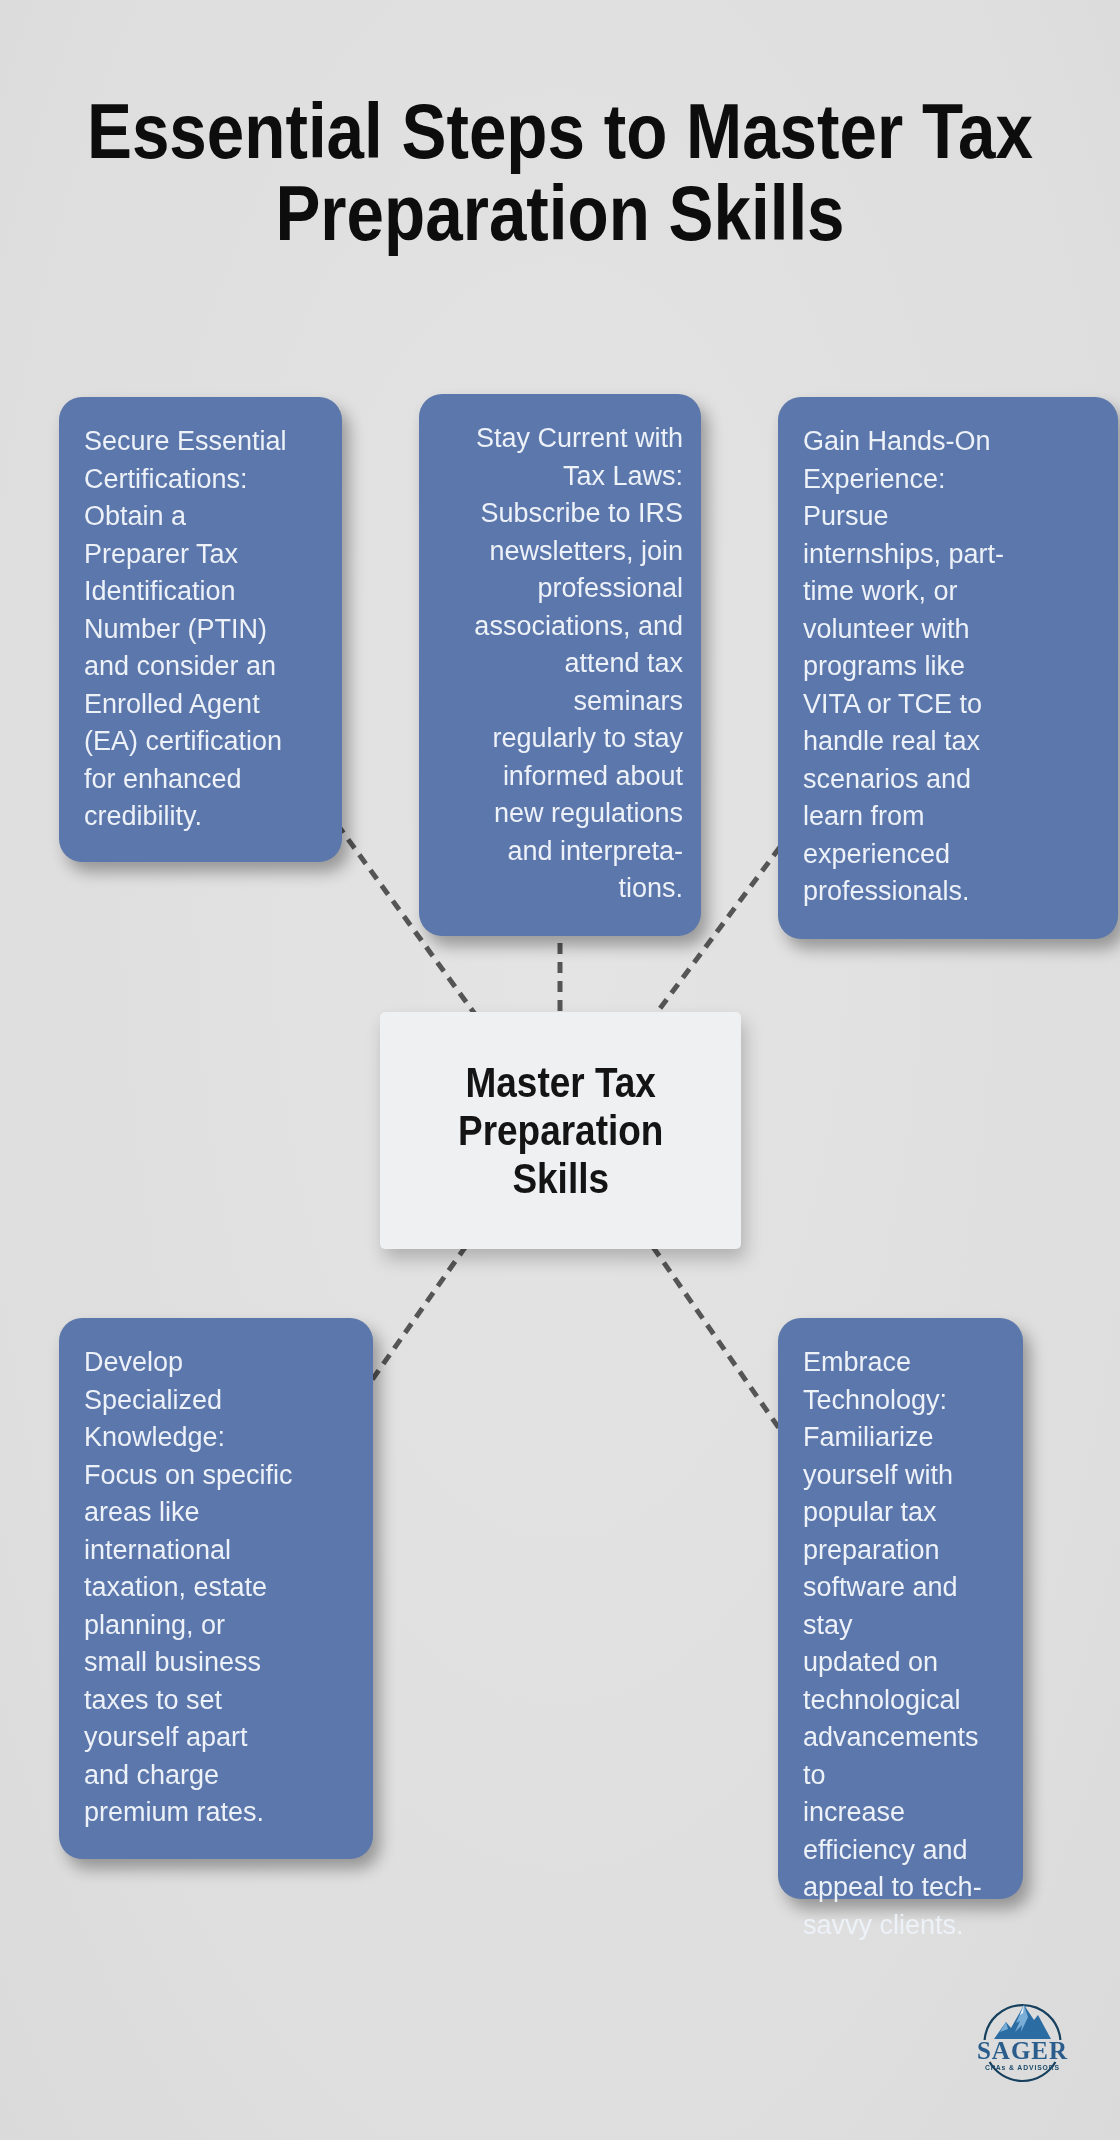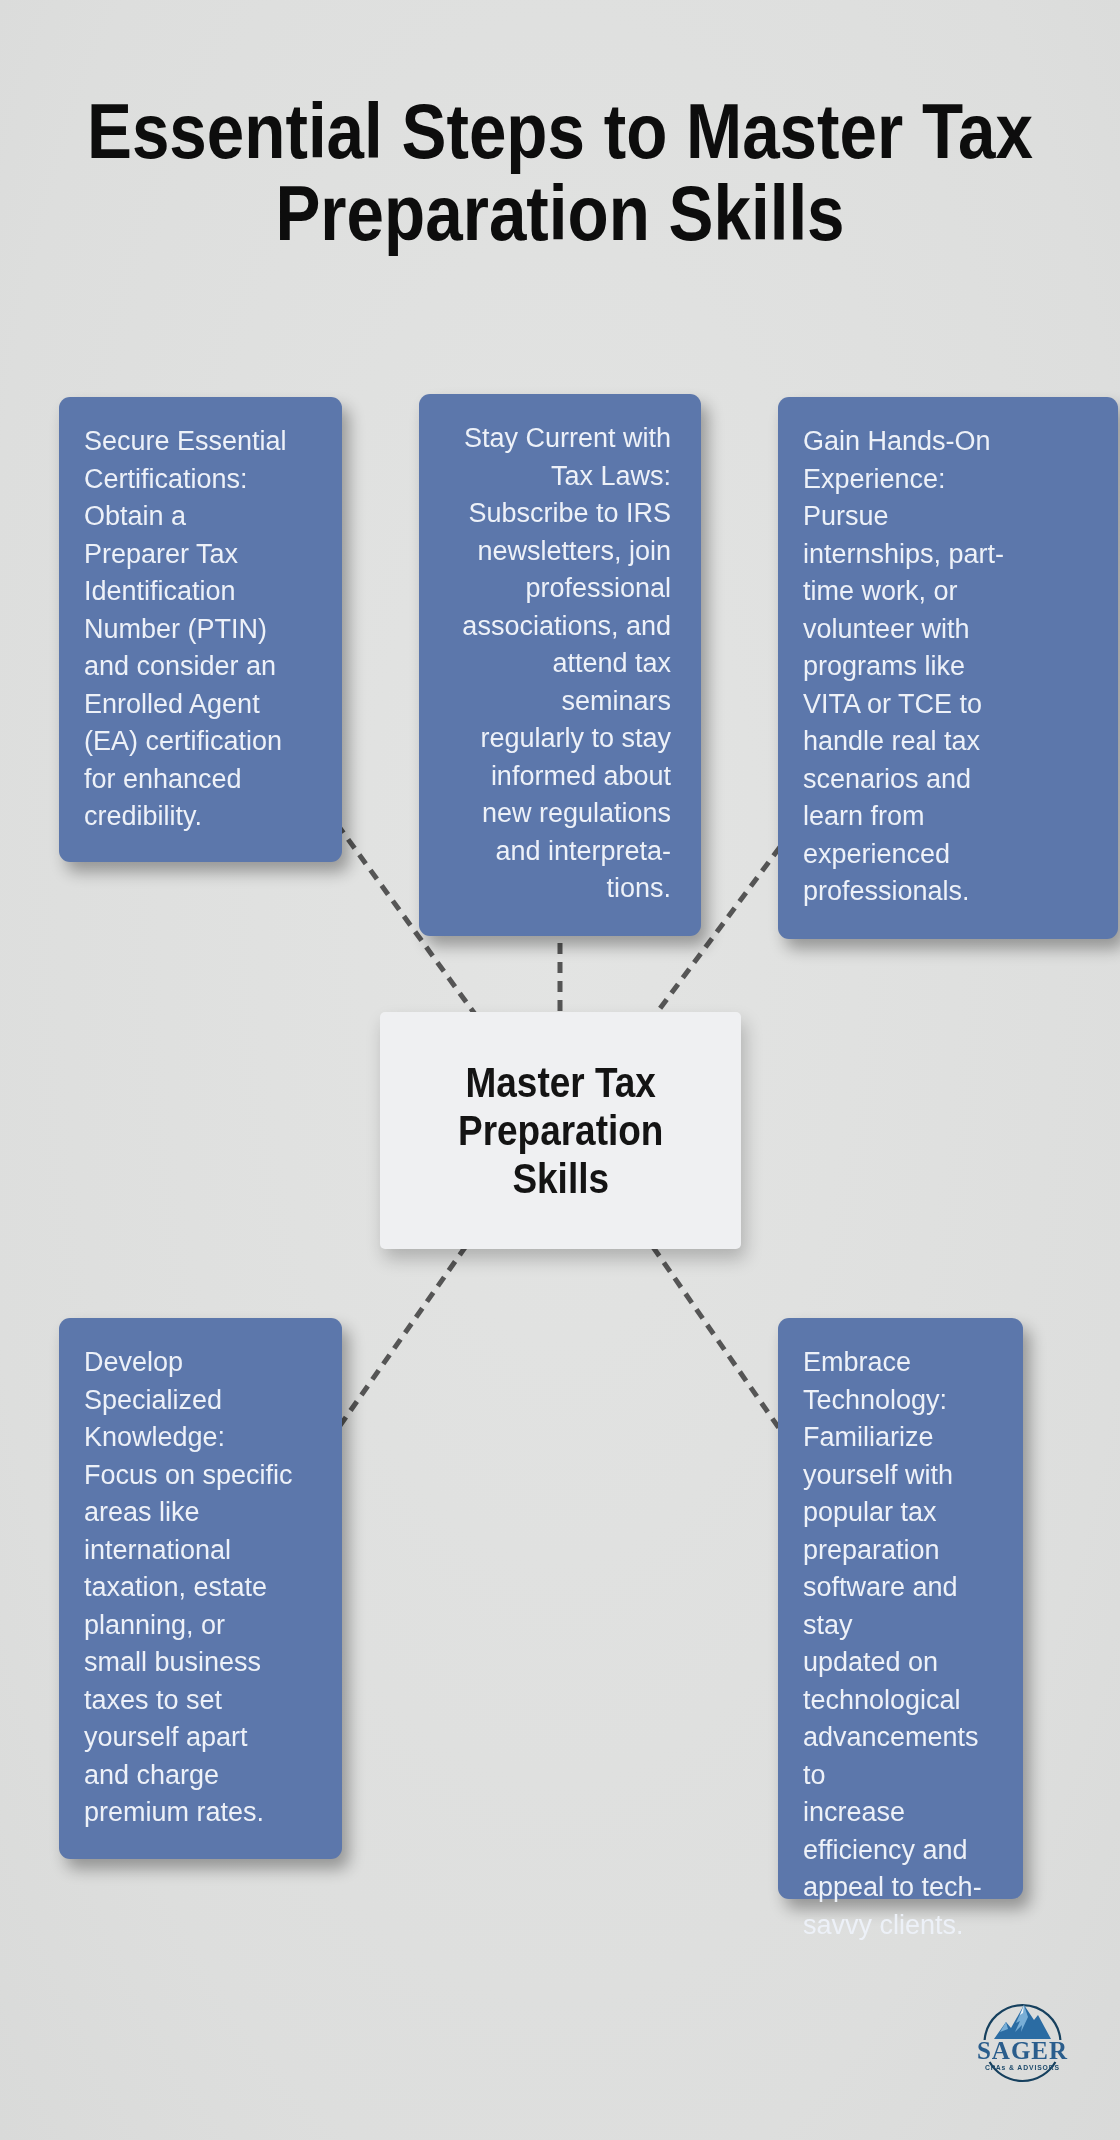"Secure Essential" .node { border-radius: 11px -> 23px; padding: 26px 30px 24px 25px -> 26px 18px 24px 25px }
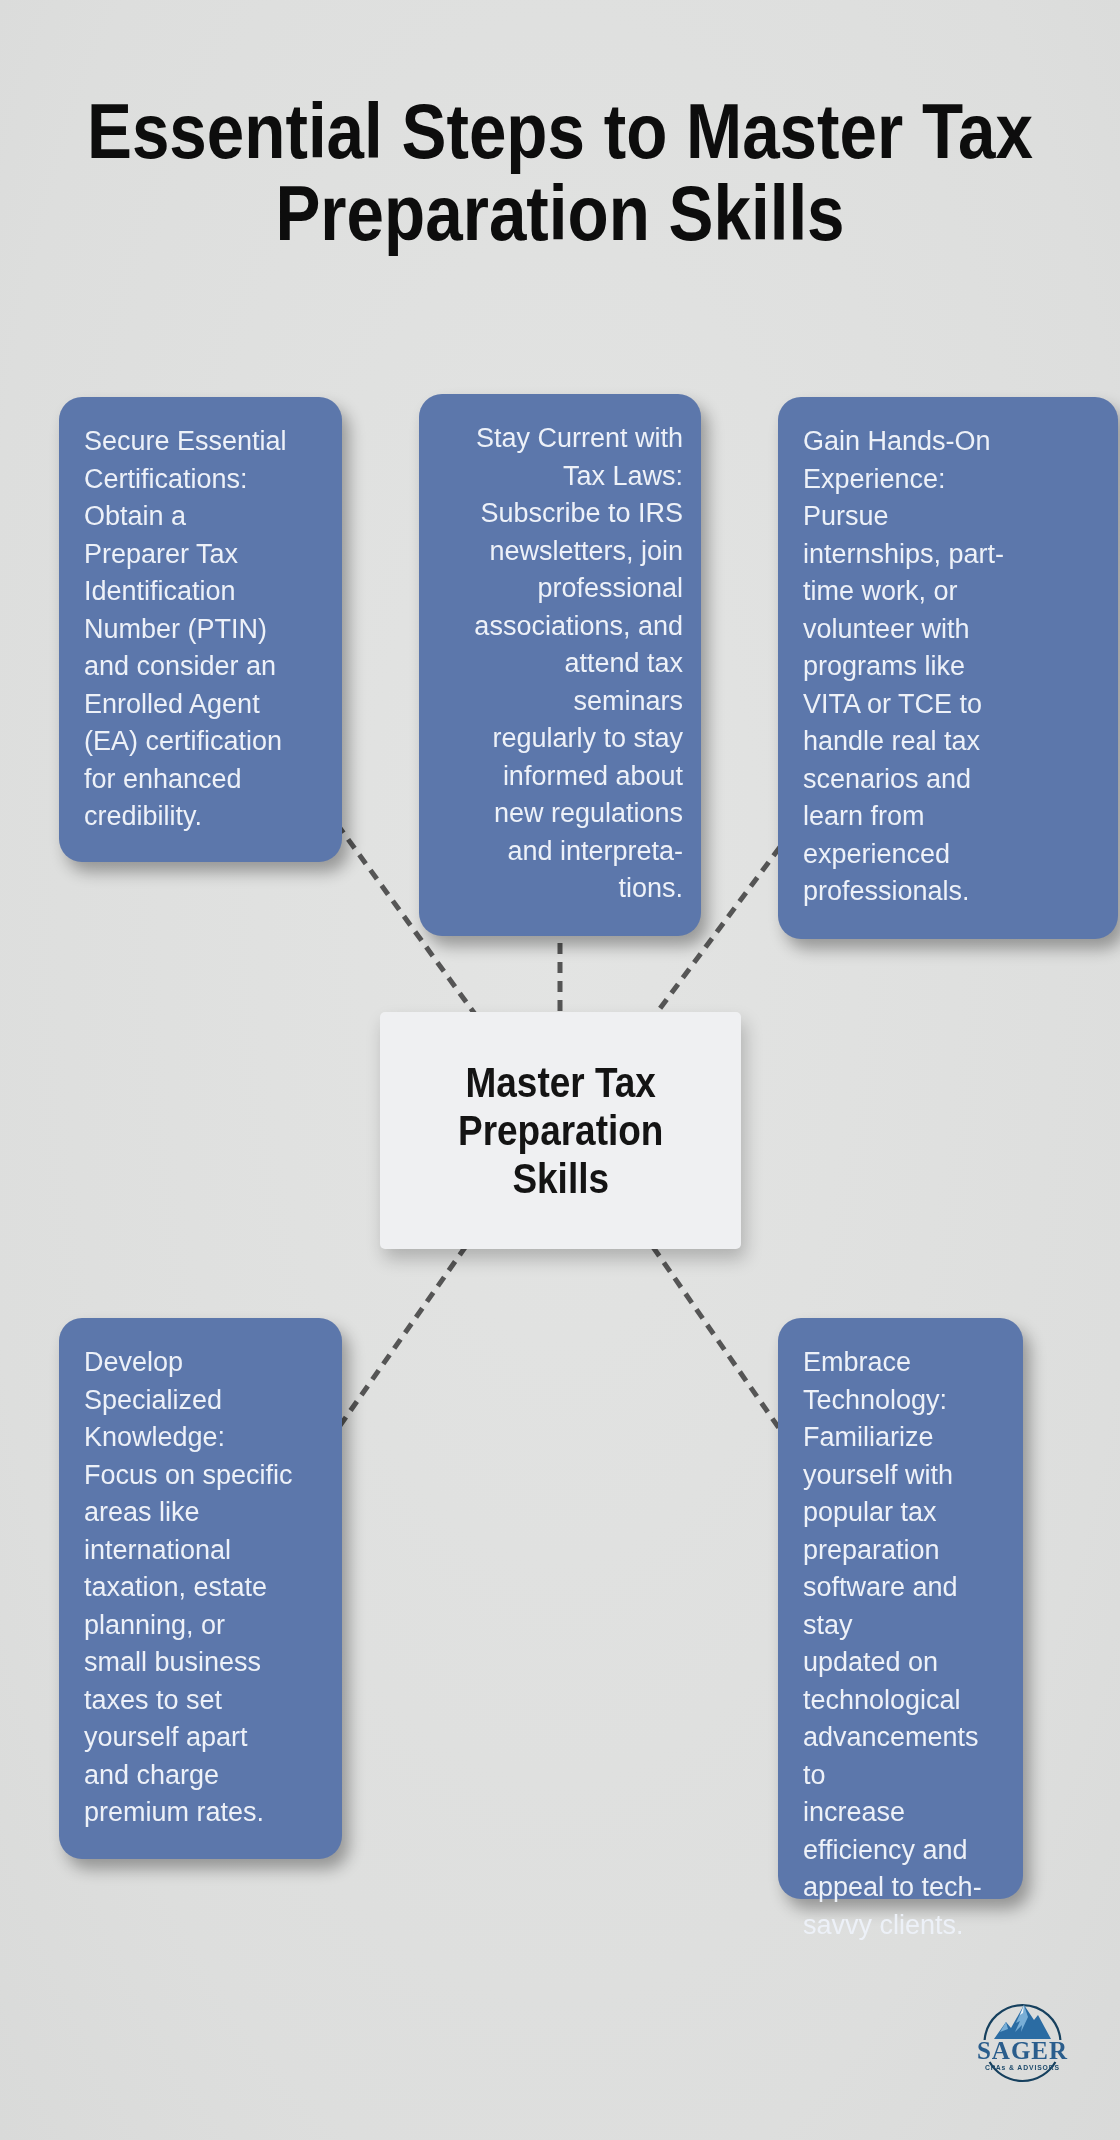"Develop" .n4 { width: 283px -> 314px }
